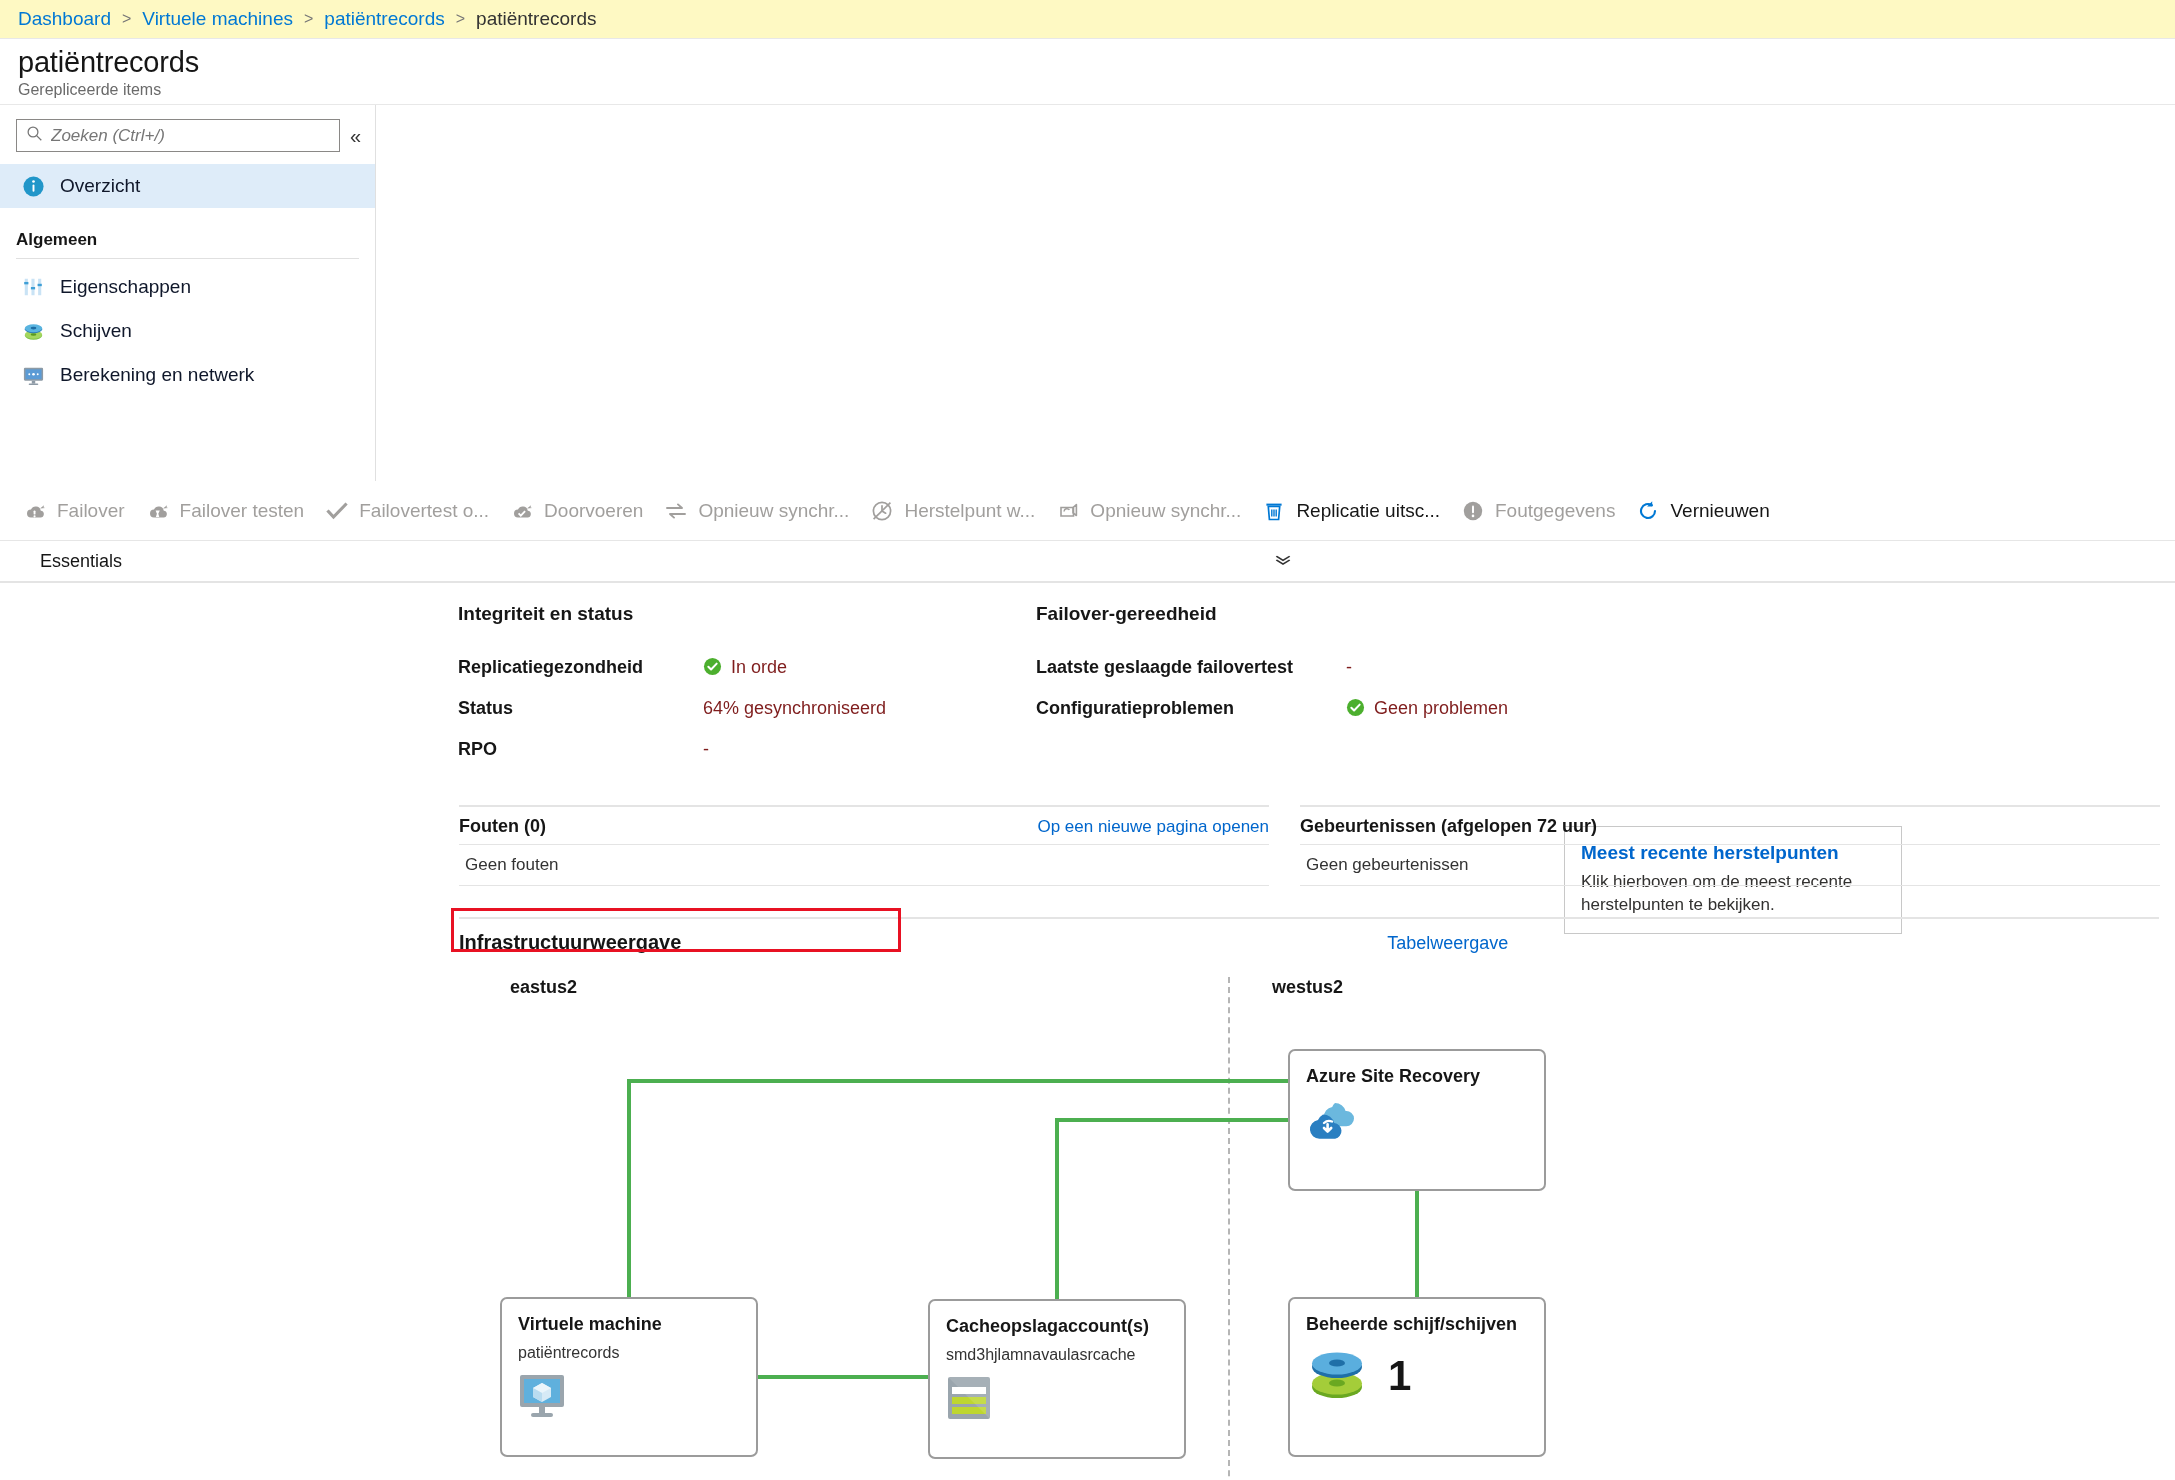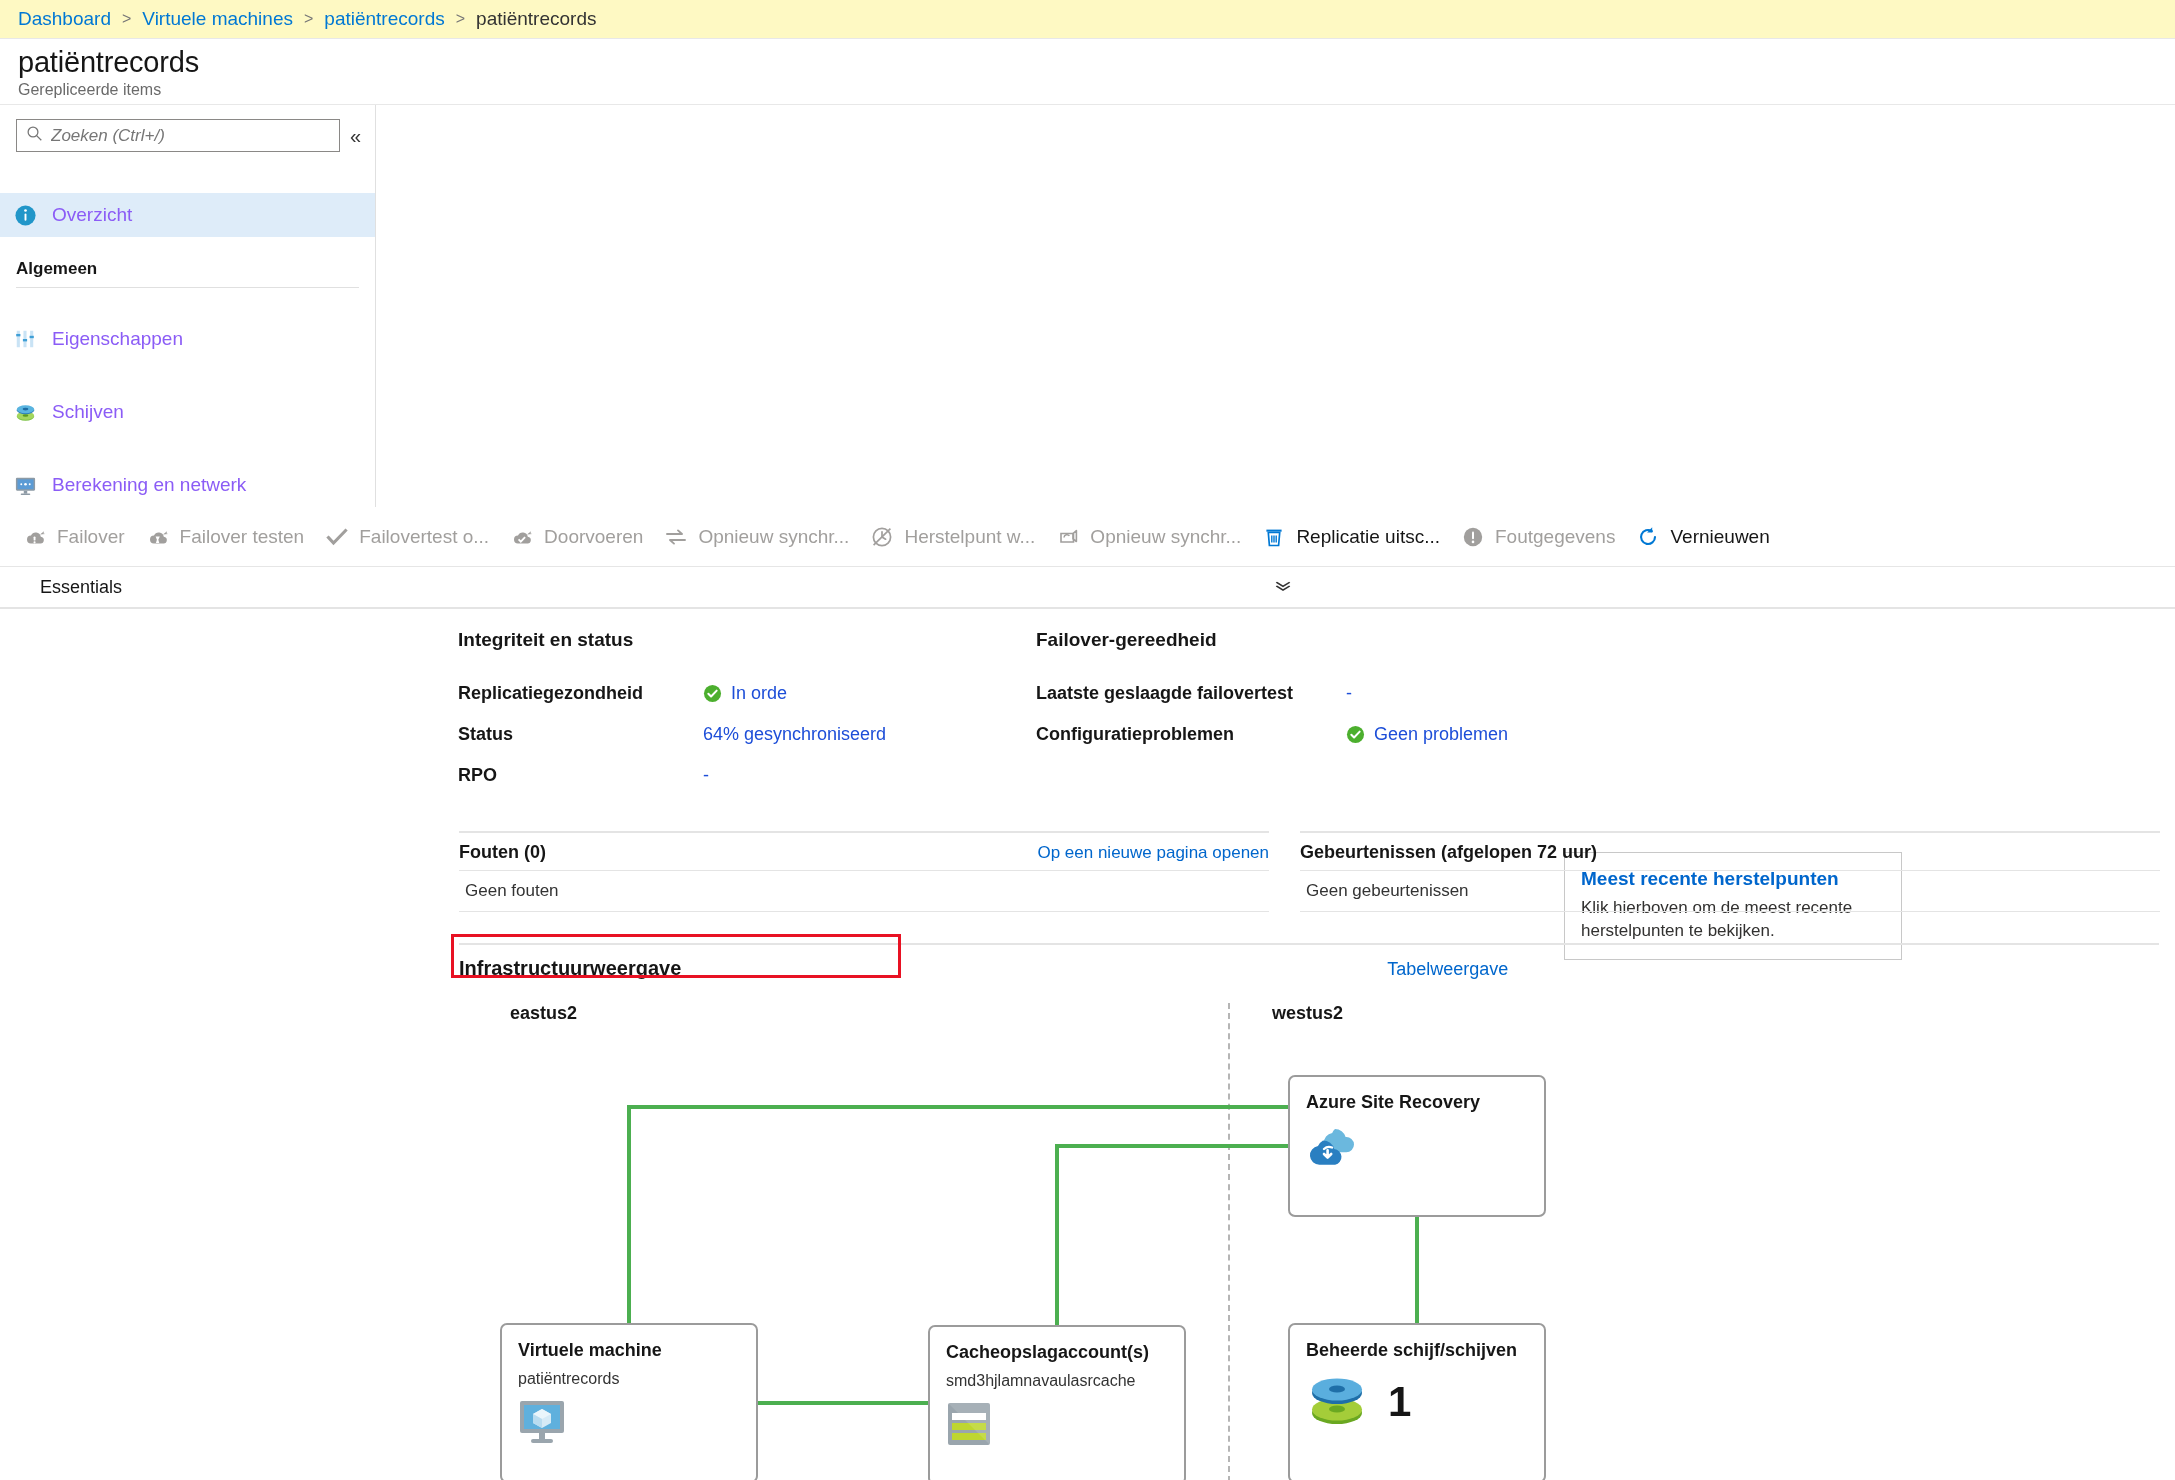"Overzicht" .nav-item { color: #8b5cf6 -> #0f172a; margin-top: 29px -> none; padding-left: 12px -> 20px }
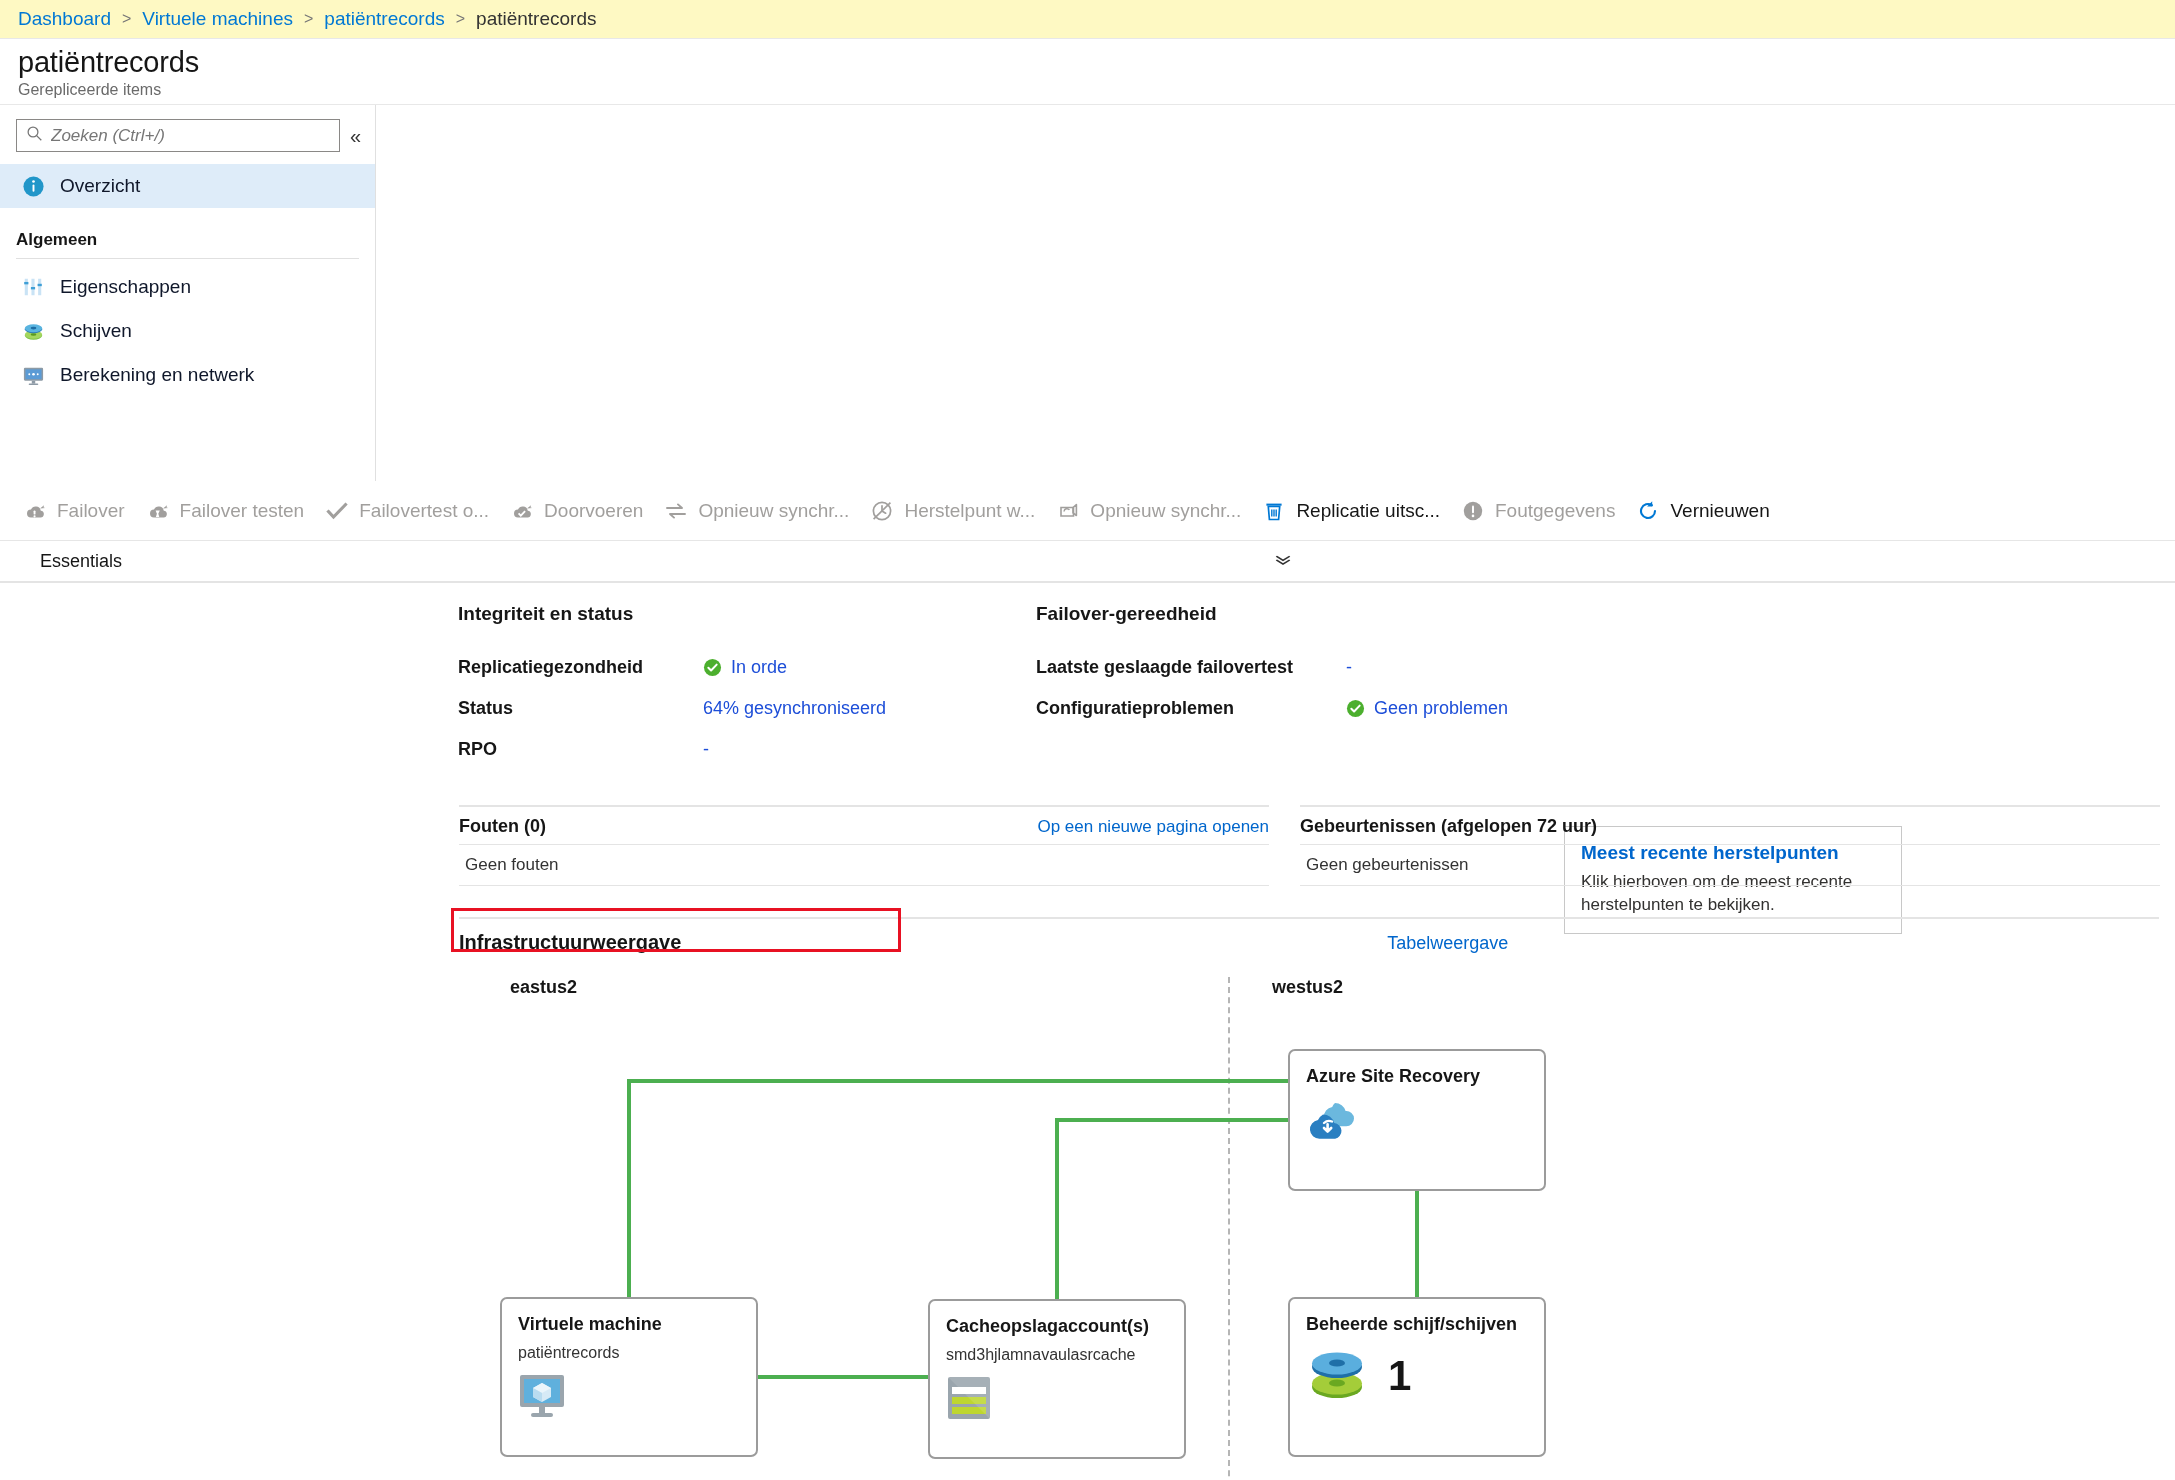"In orde" .kv-val { align-items: center -> none; color: #1d4ed8 -> #7f1d1d }
